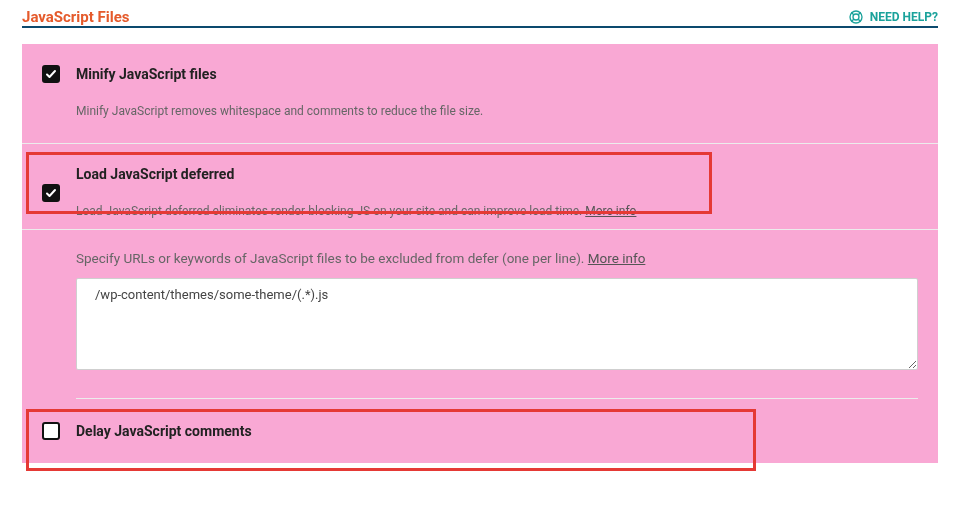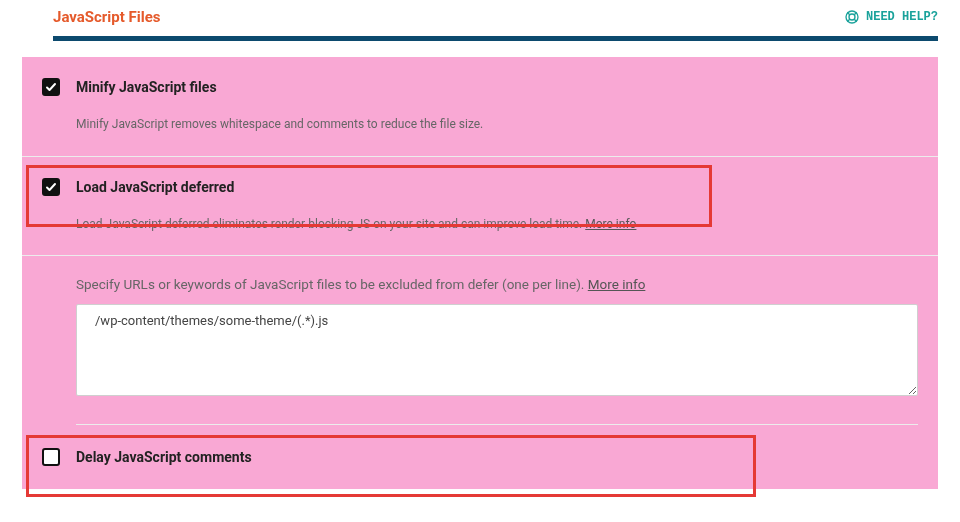"JavaScript Files" .header { border-bottom: 5px solid #0c4a6e -> 2px solid #0c4a6e; margin-left: 31px -> none; padding-bottom: 10px -> none }
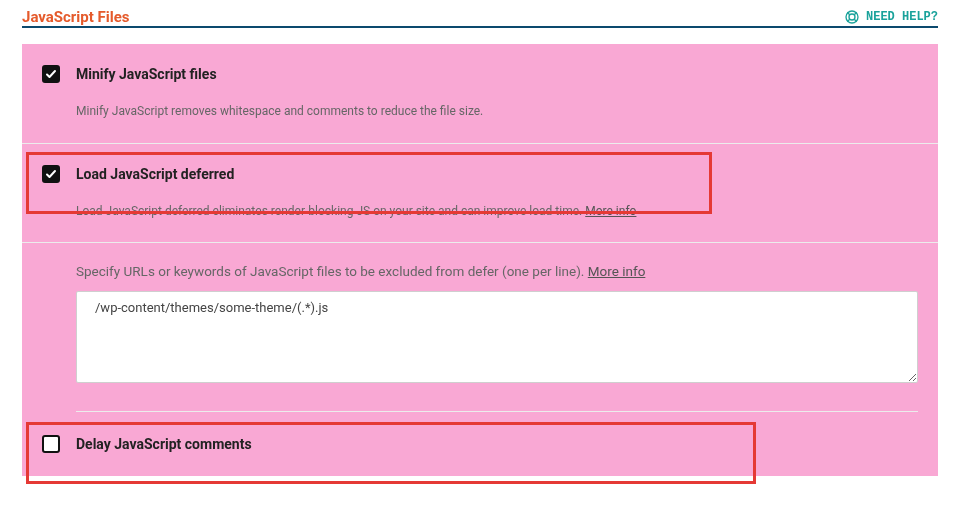"NEED HELP?" .help { font-family: Liberation Mono, monospace -> none }
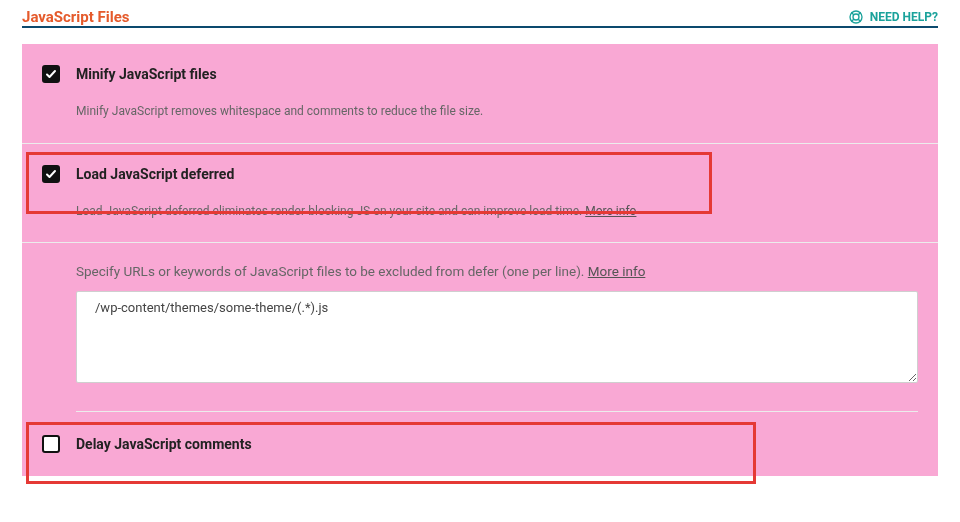"Load JavaScript deferred" div.row { align-items: none -> center; padding-bottom: 21px -> 8px }
